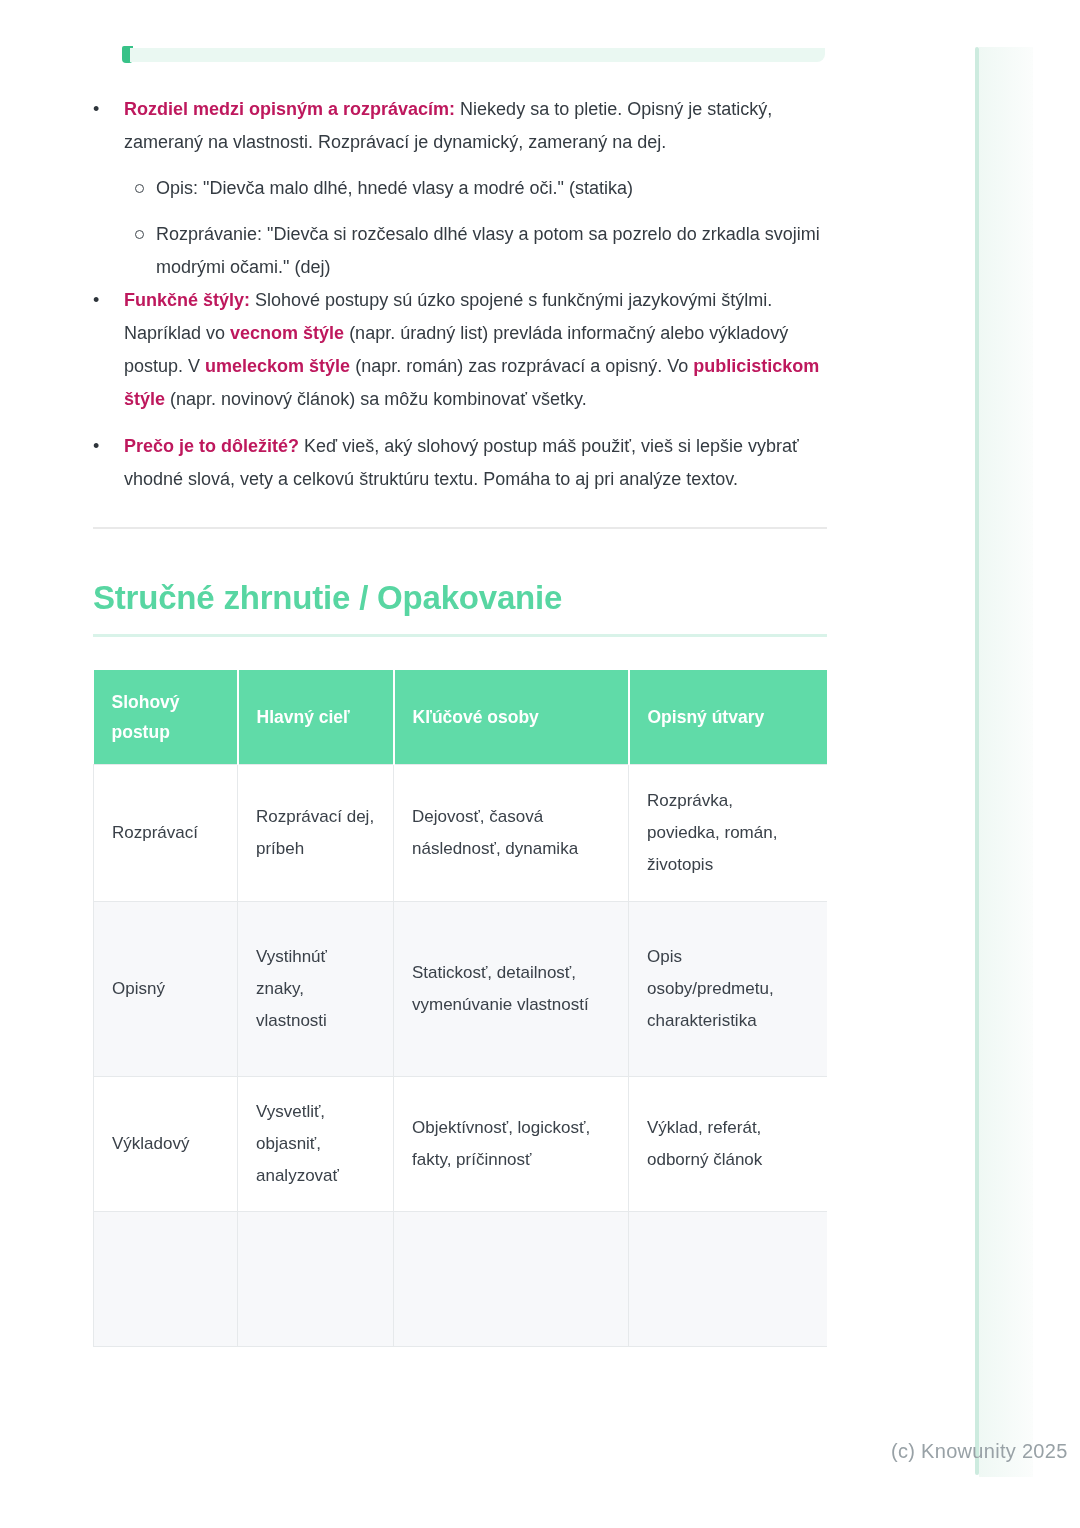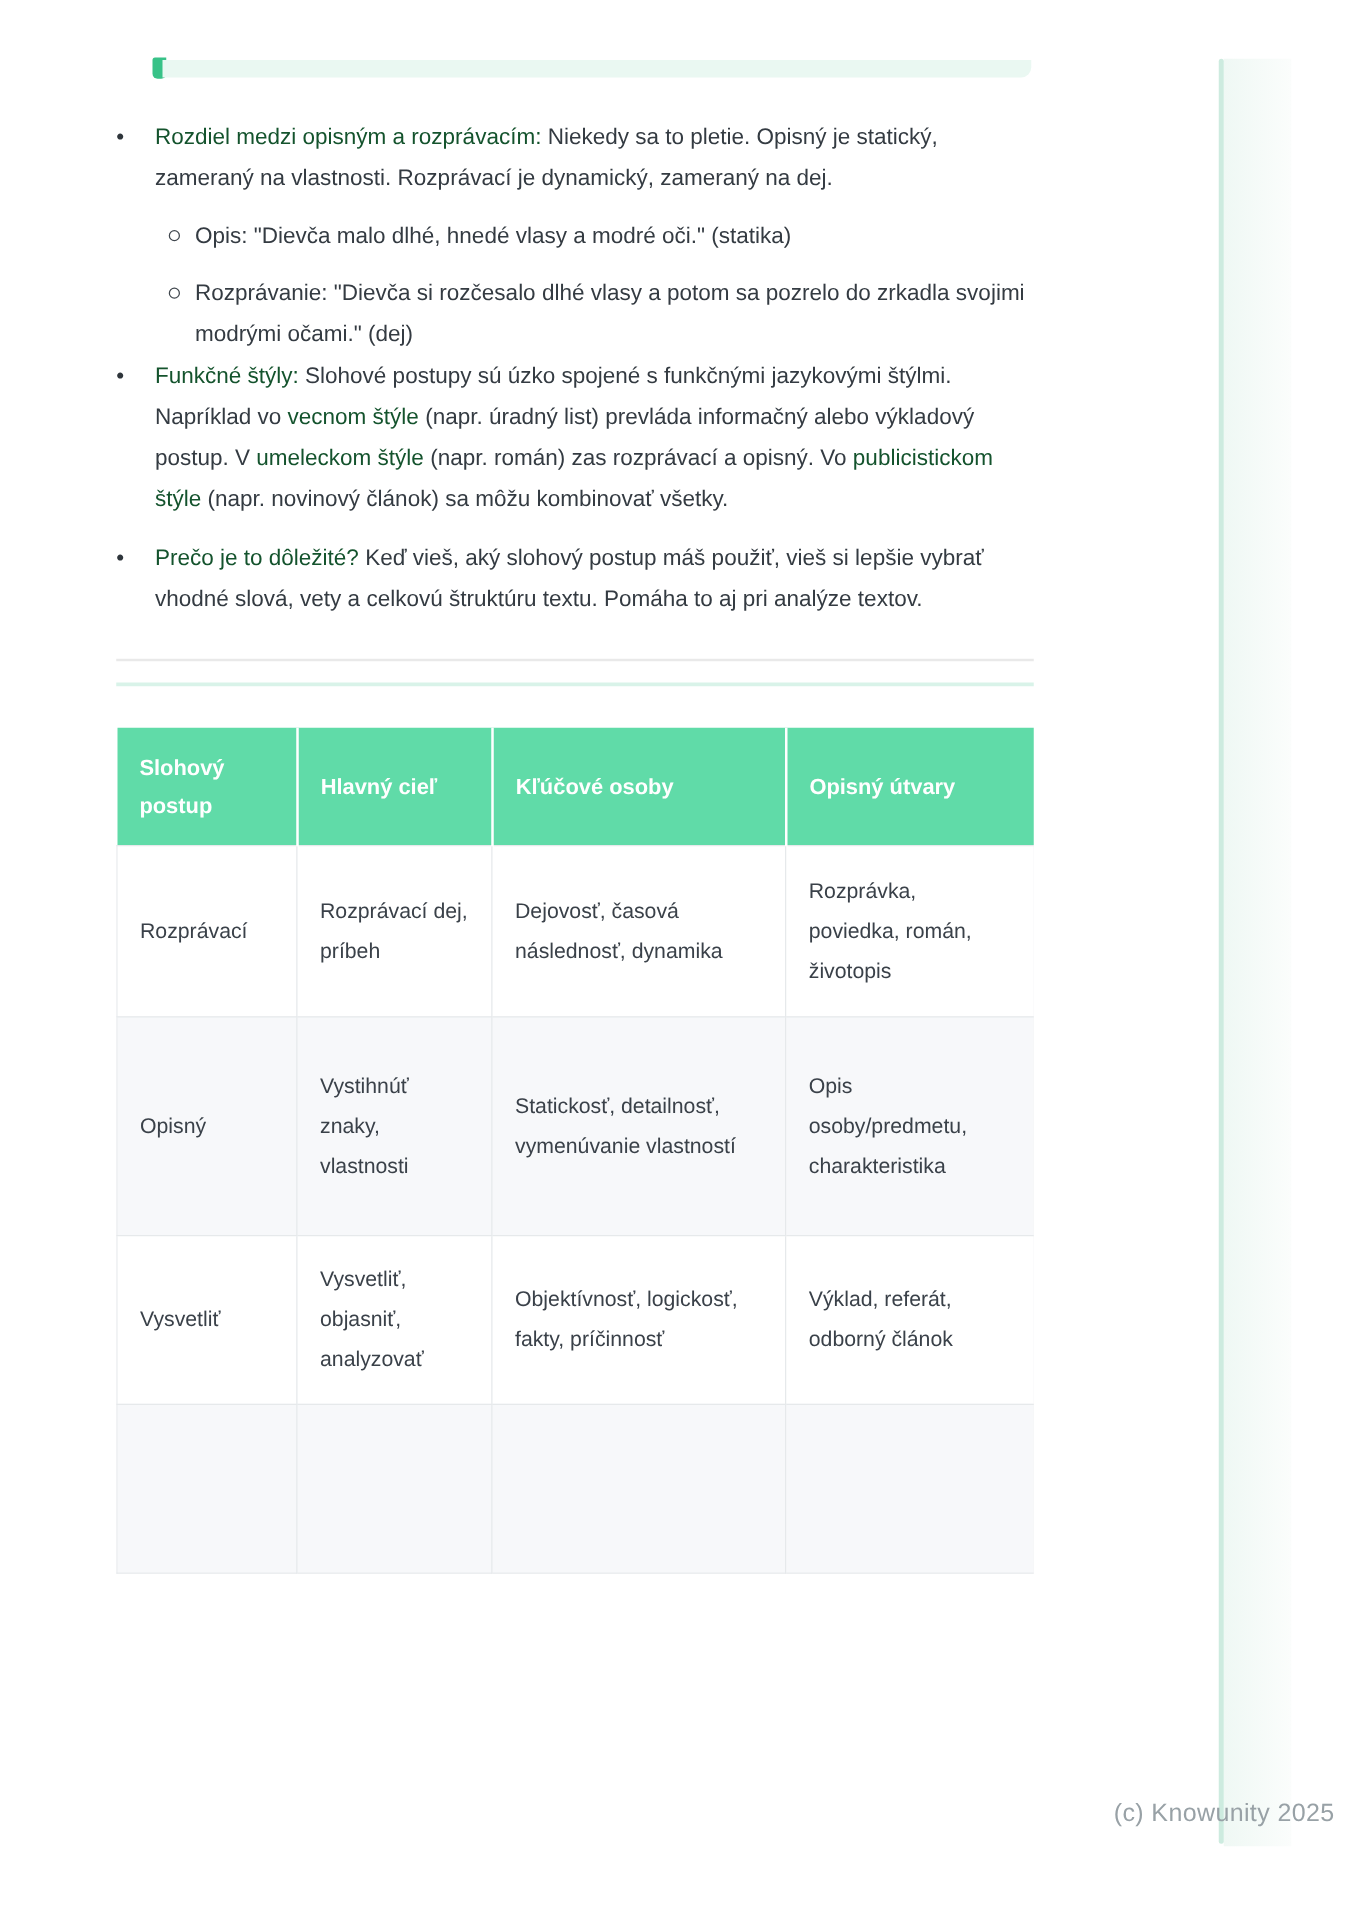"Rozdiel medzi opisným a rozprávacím:" .b-text .b { color: #14532d -> #be185d; font-weight: 400 -> 700 }
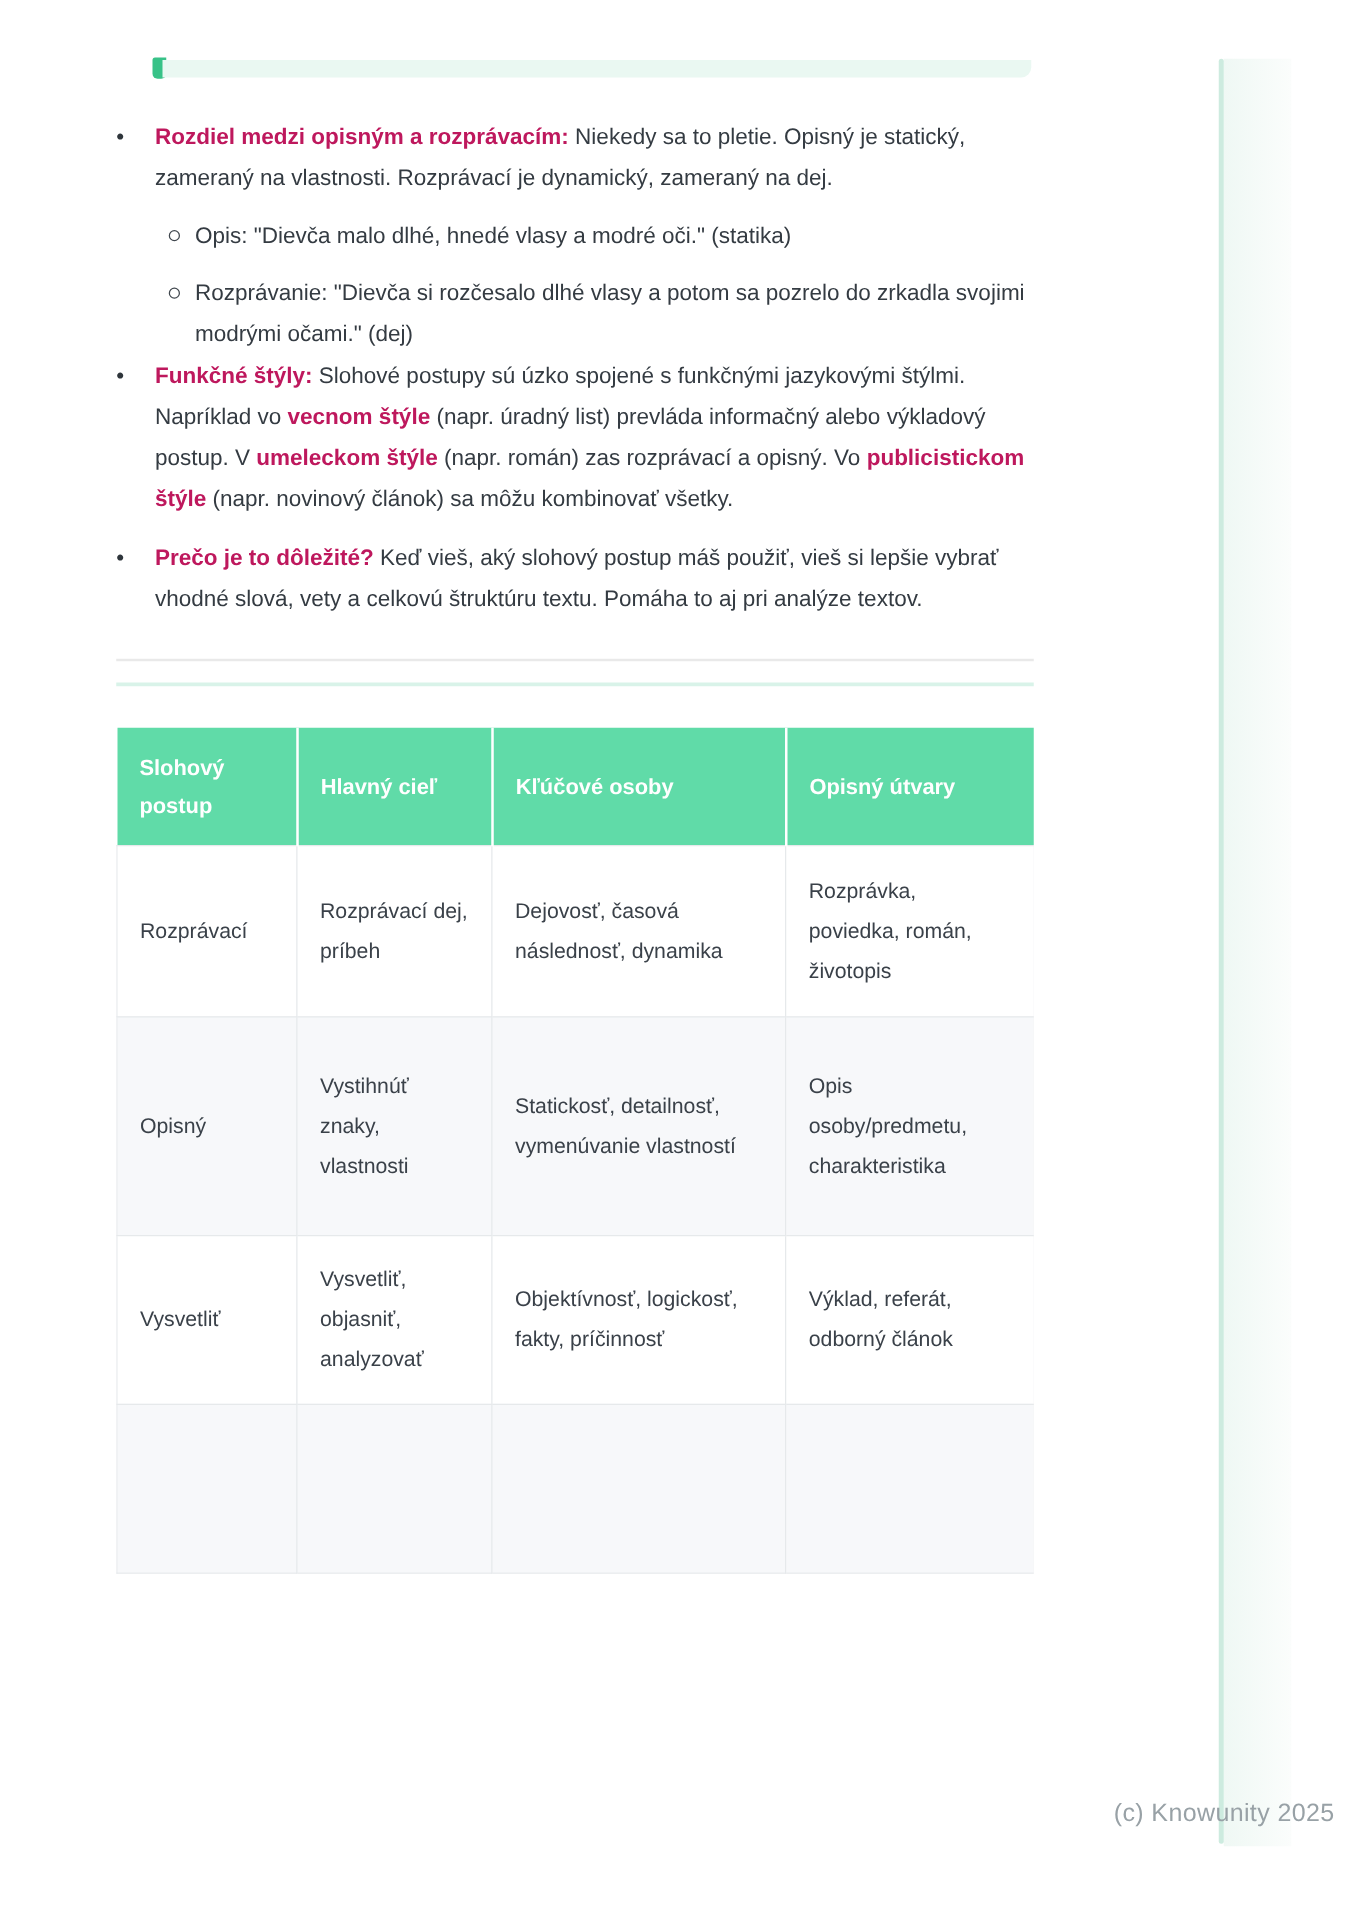"Stručné zhrnutie / Opakovanie" h1.section-heading { html: none -> <h1>Stručné zhrnutie / Opakovanie</h1> }
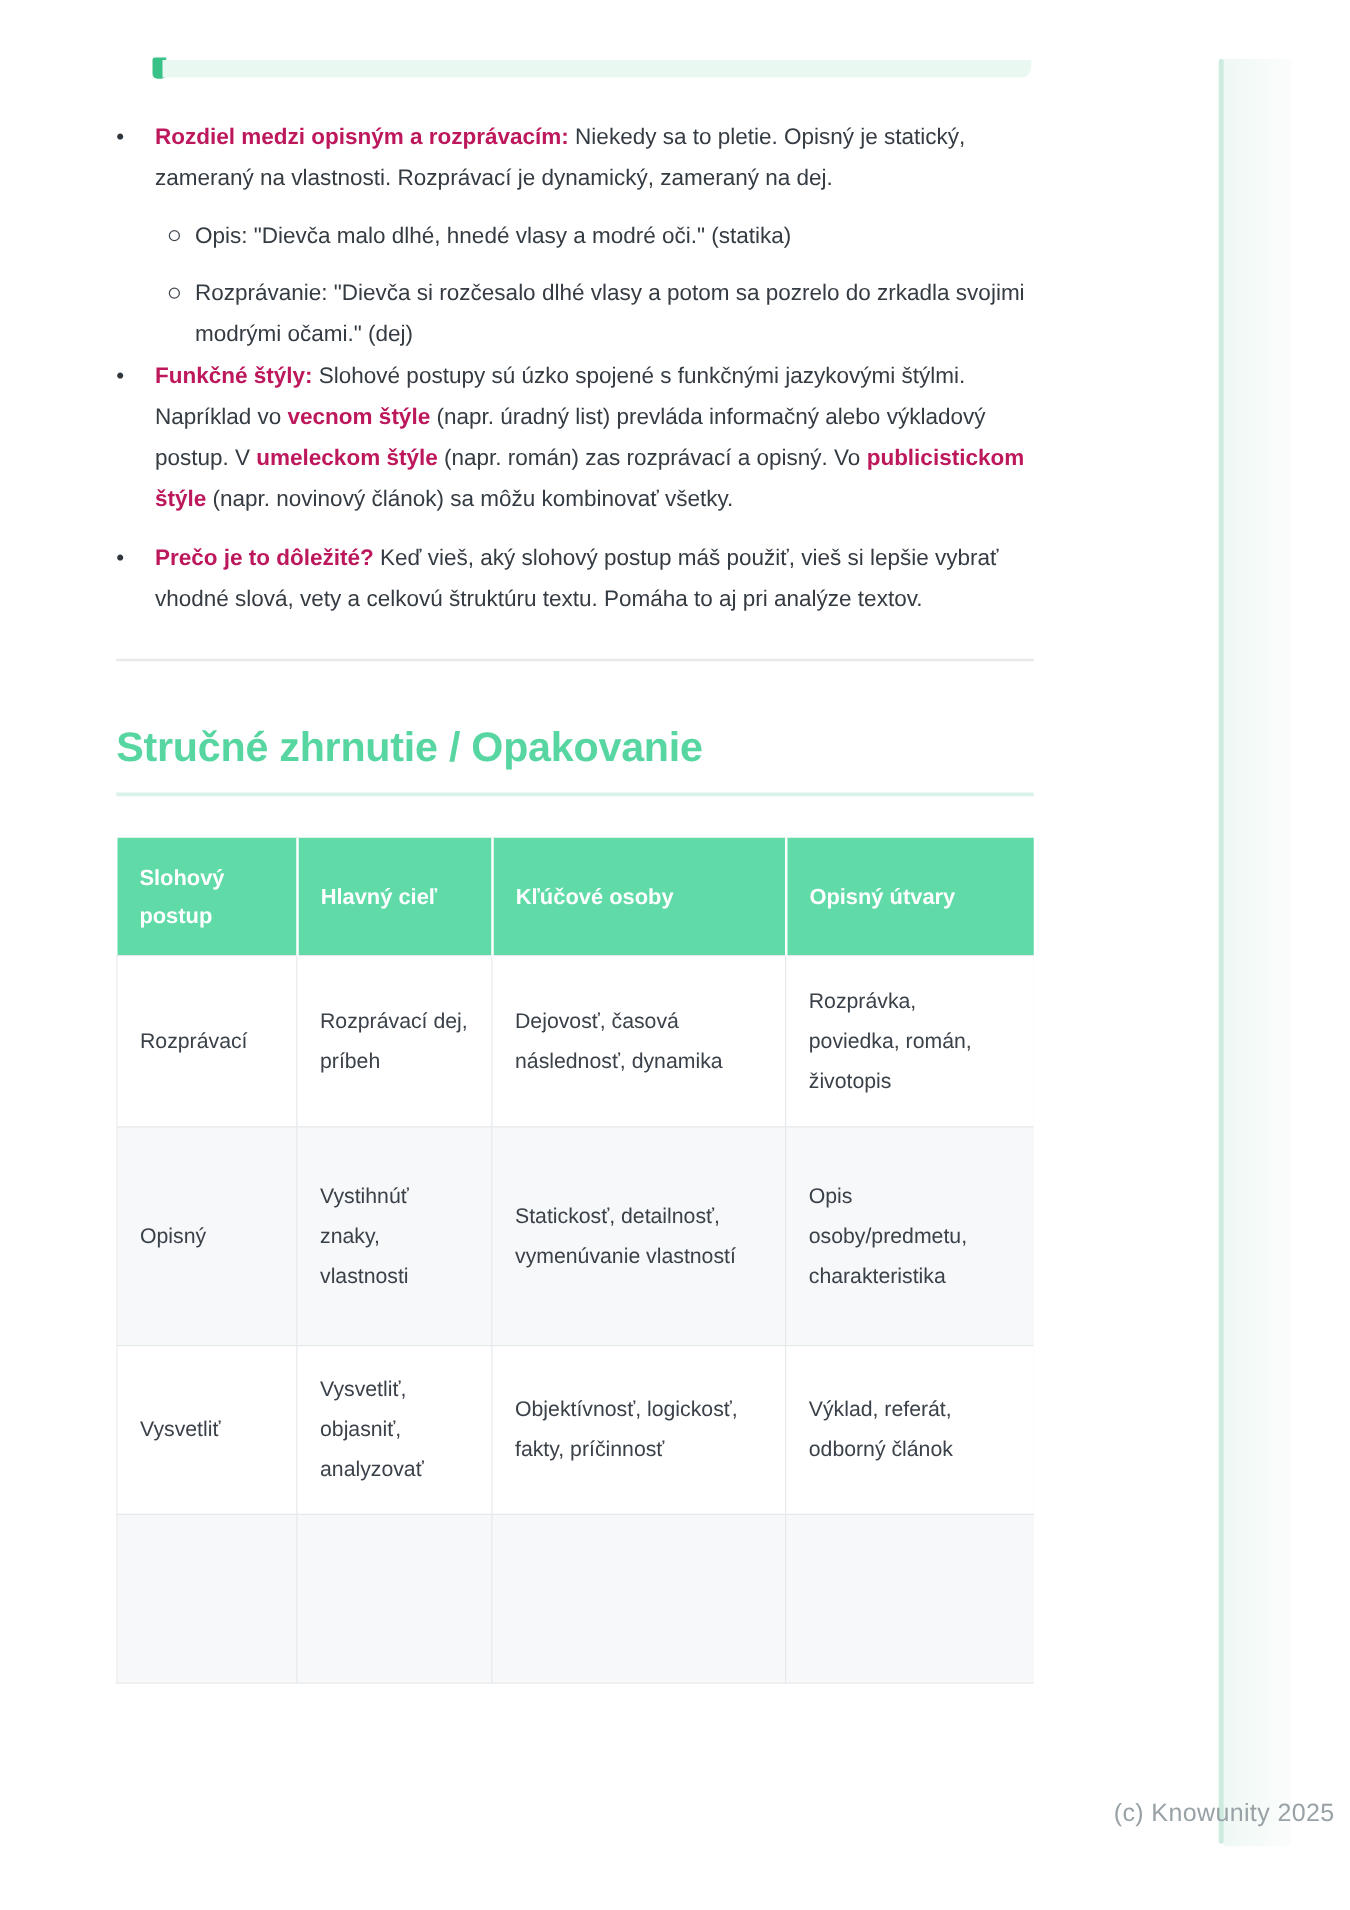"Vysvetliť" td { text: Vysvetliť -> Výkladový }
